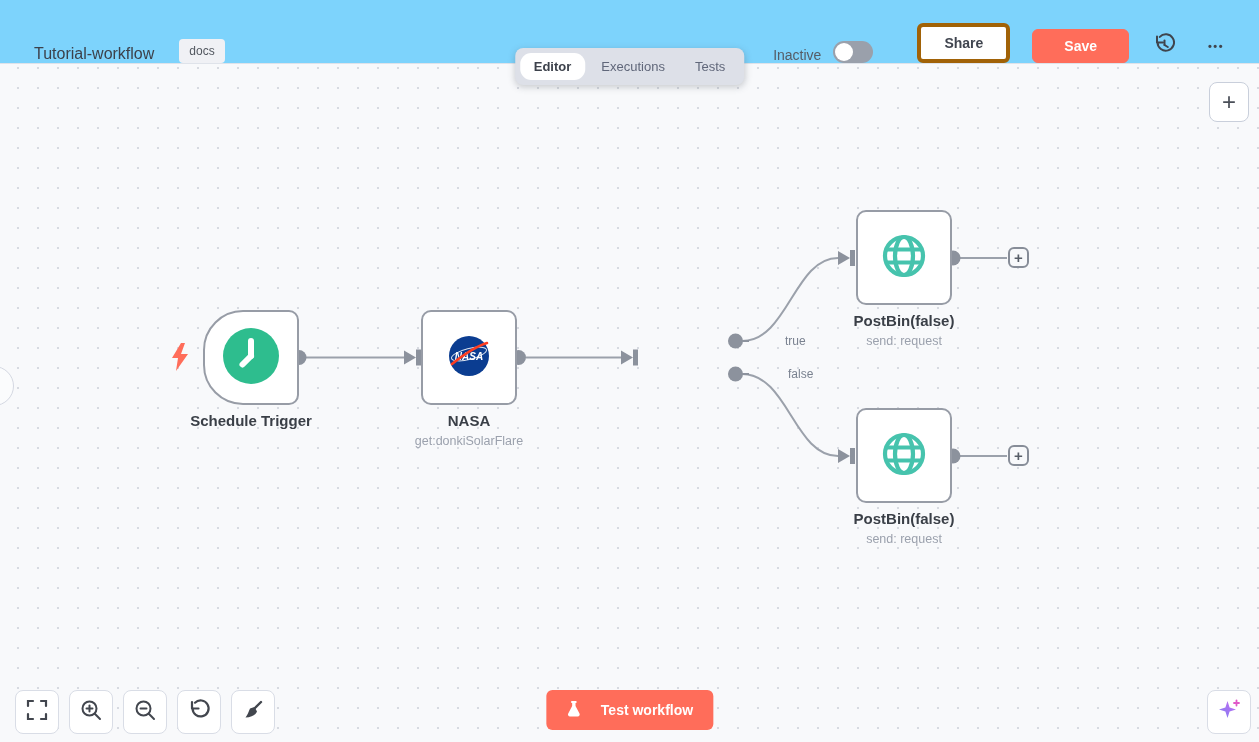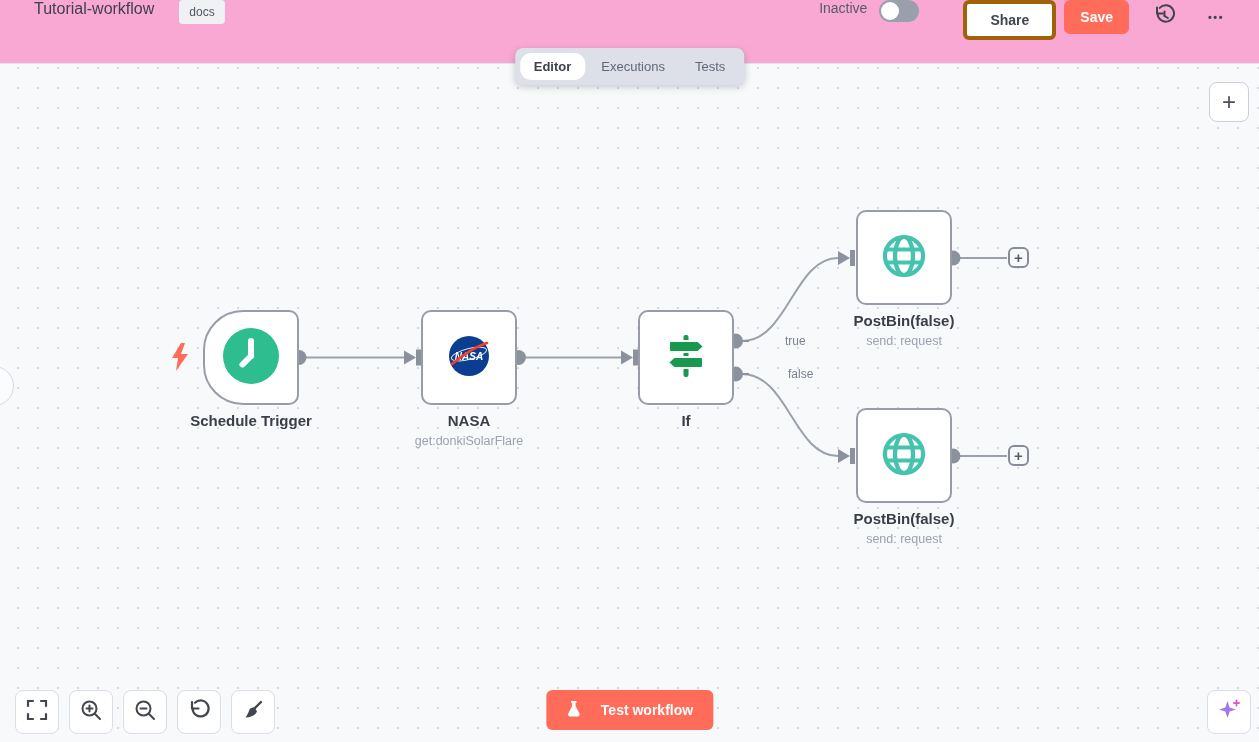"Tutorial-workflow" .header { align-items: flex-start -> flex-end; background: #f9a8d4 -> #7dd3fc }
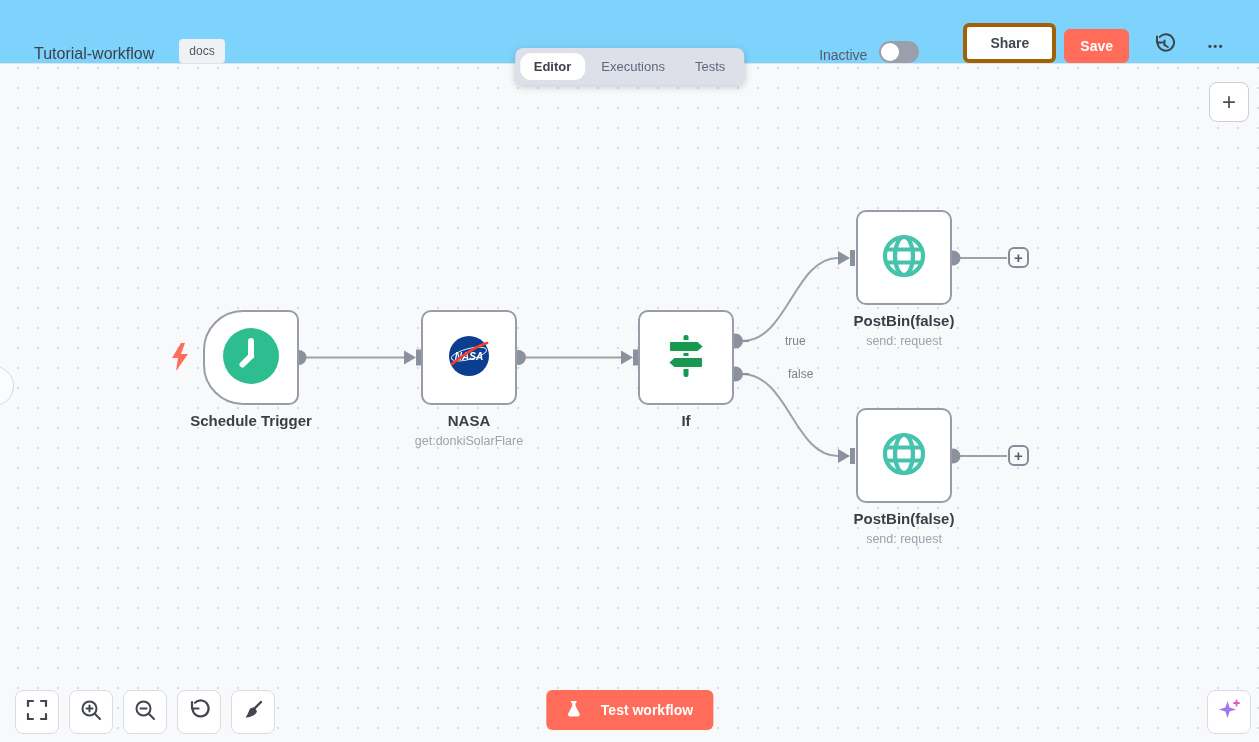"Save" .btn-save { margin-left: 8px -> 22px; padding: 8px 15px -> 8px 31px }
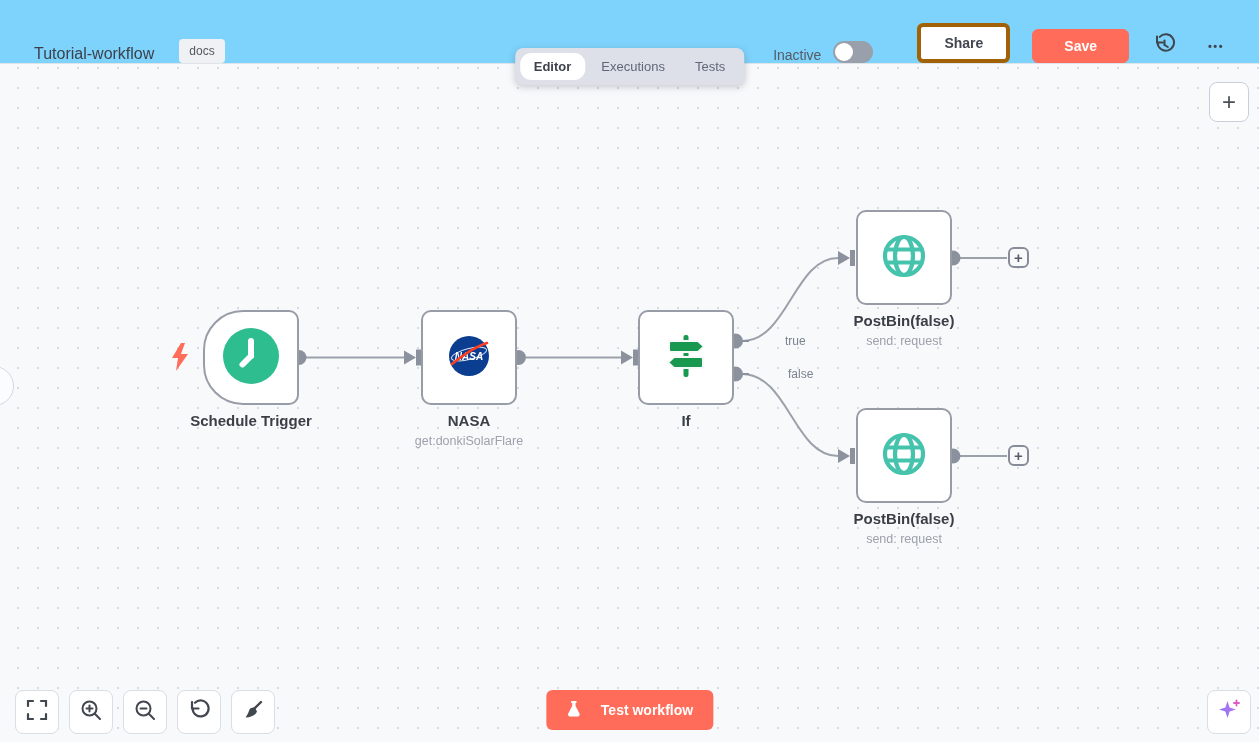"If" div.node { html: <div> <span> <svg> <rect></rect> <path></path> <path></path> </svg> </span> <span>If</span> </div> -> none }
